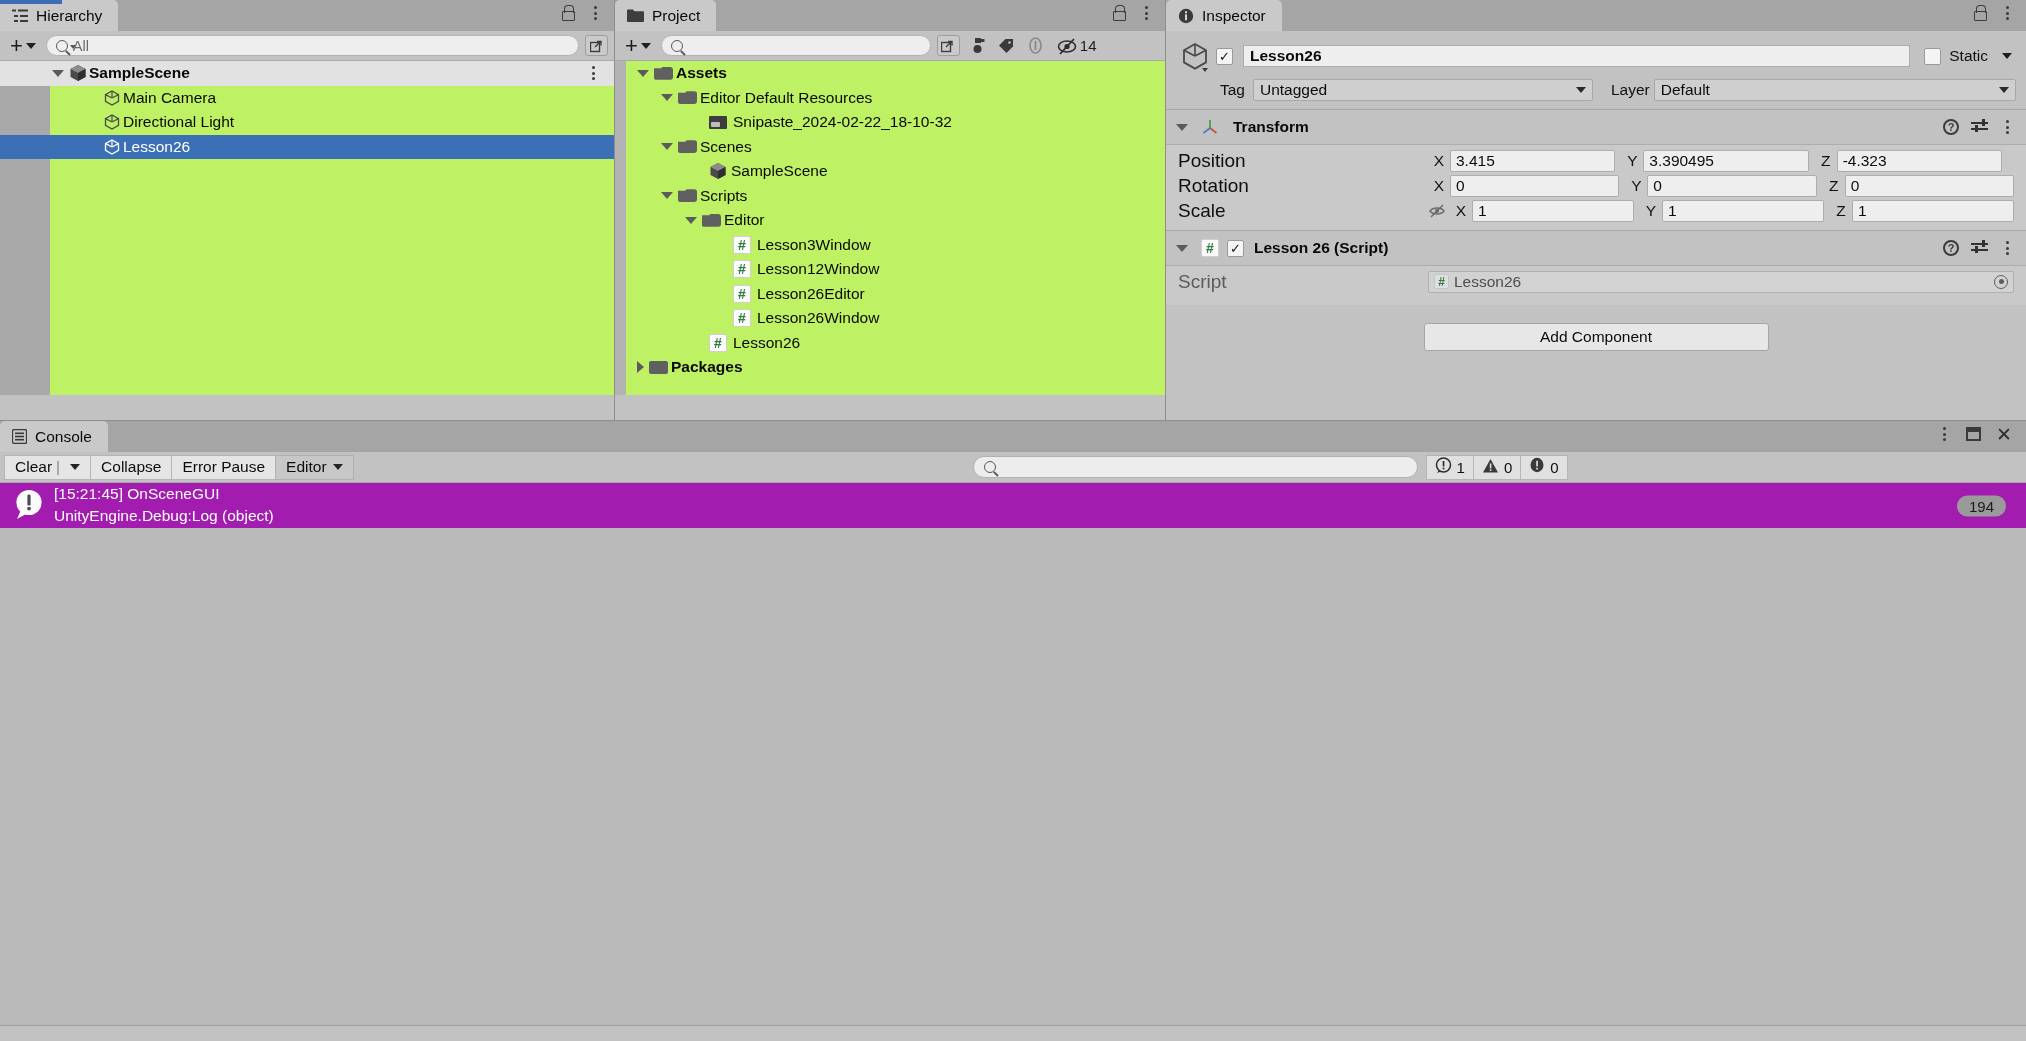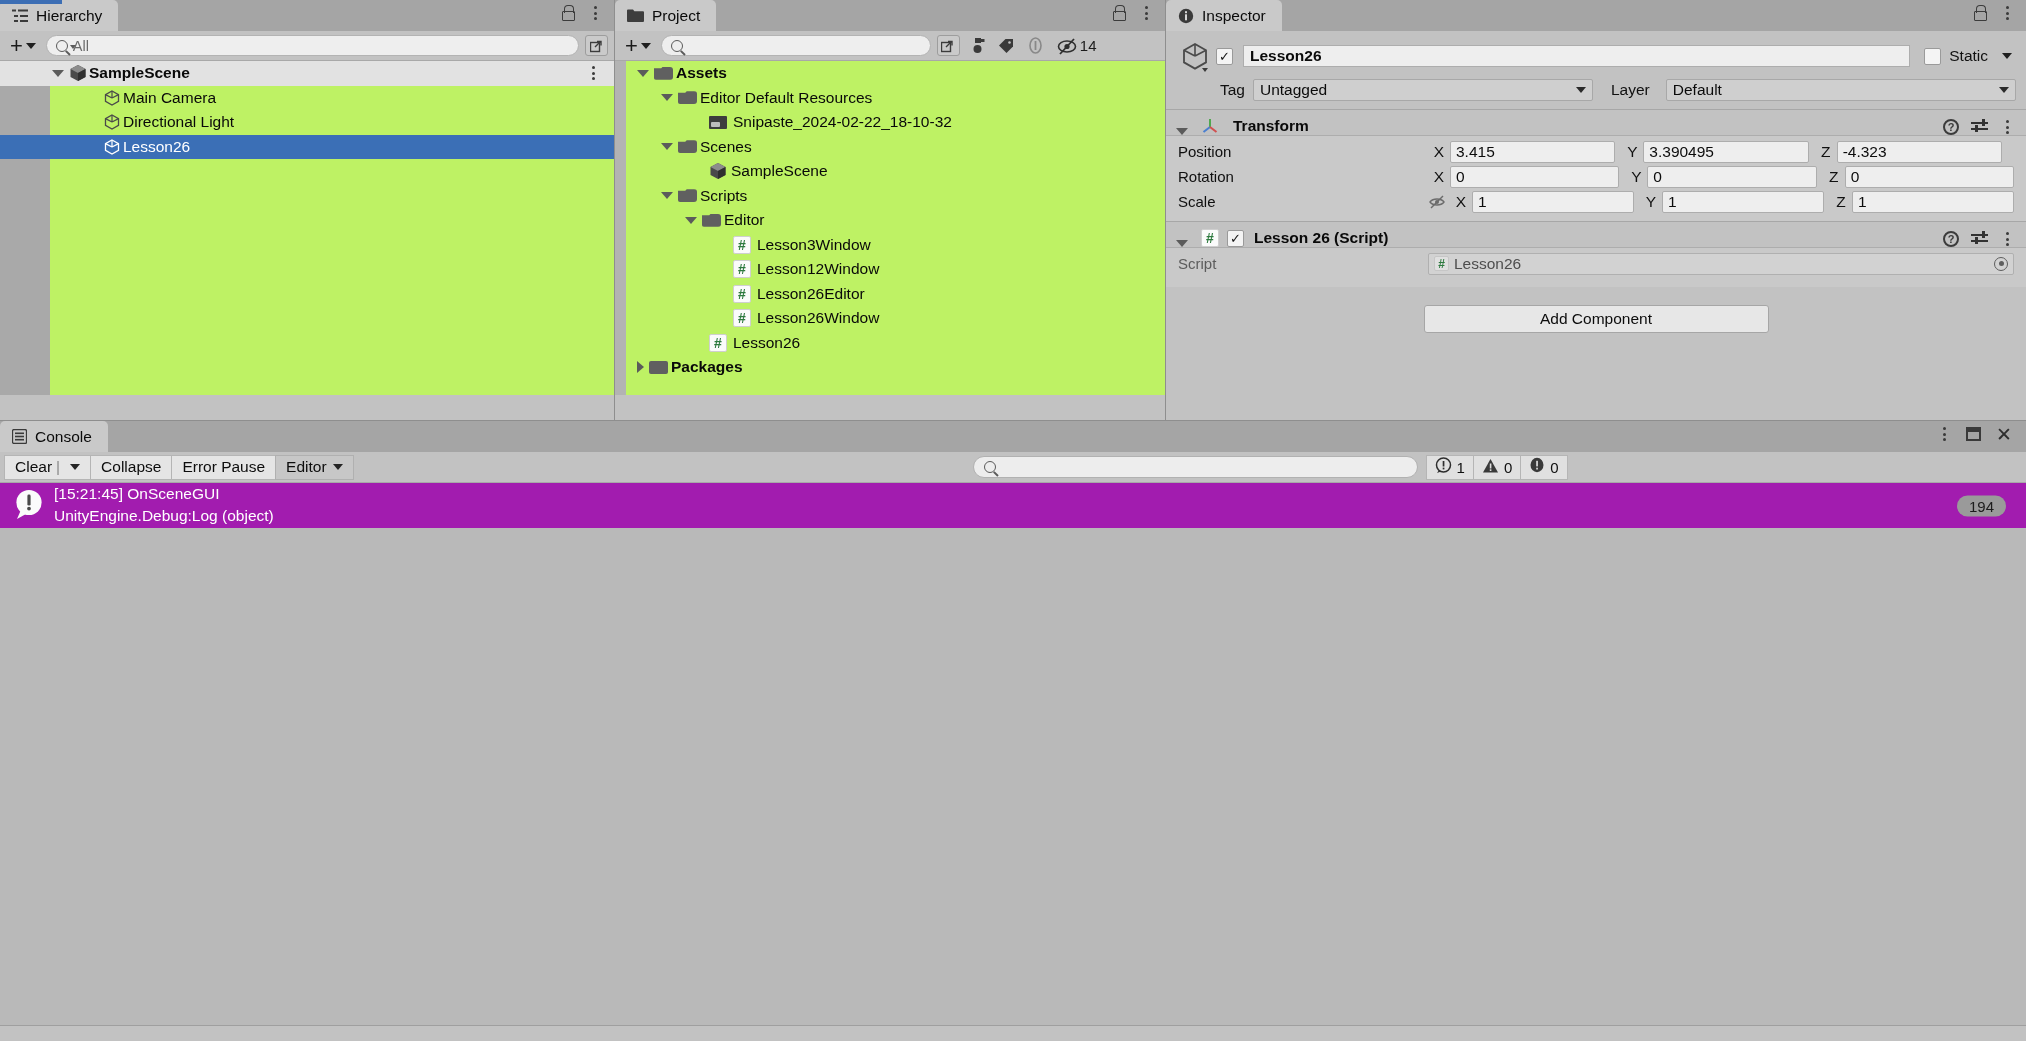"Default" span.dropdown { margin-left: 16px -> 4px }
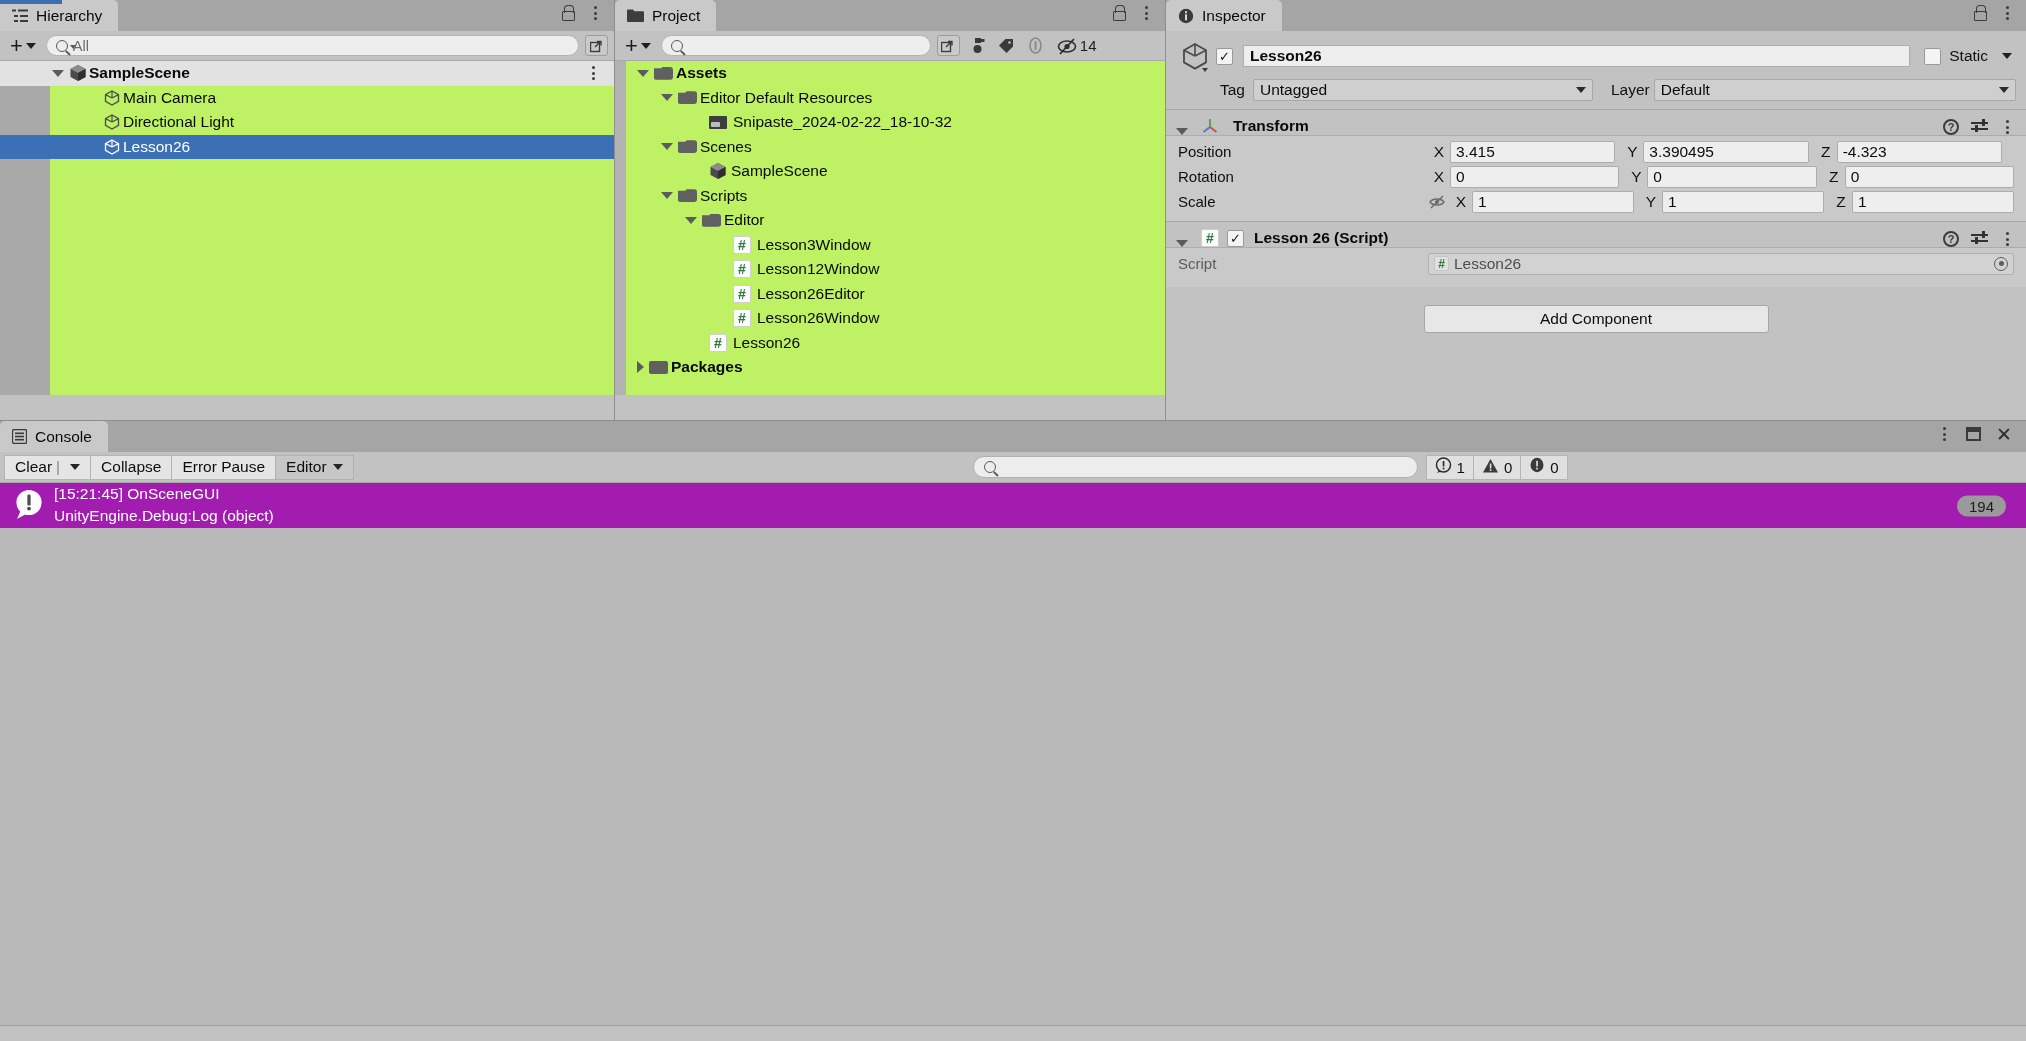"Transform" .comp-head { align-items: flex-end -> center; height: 27px -> 36px }
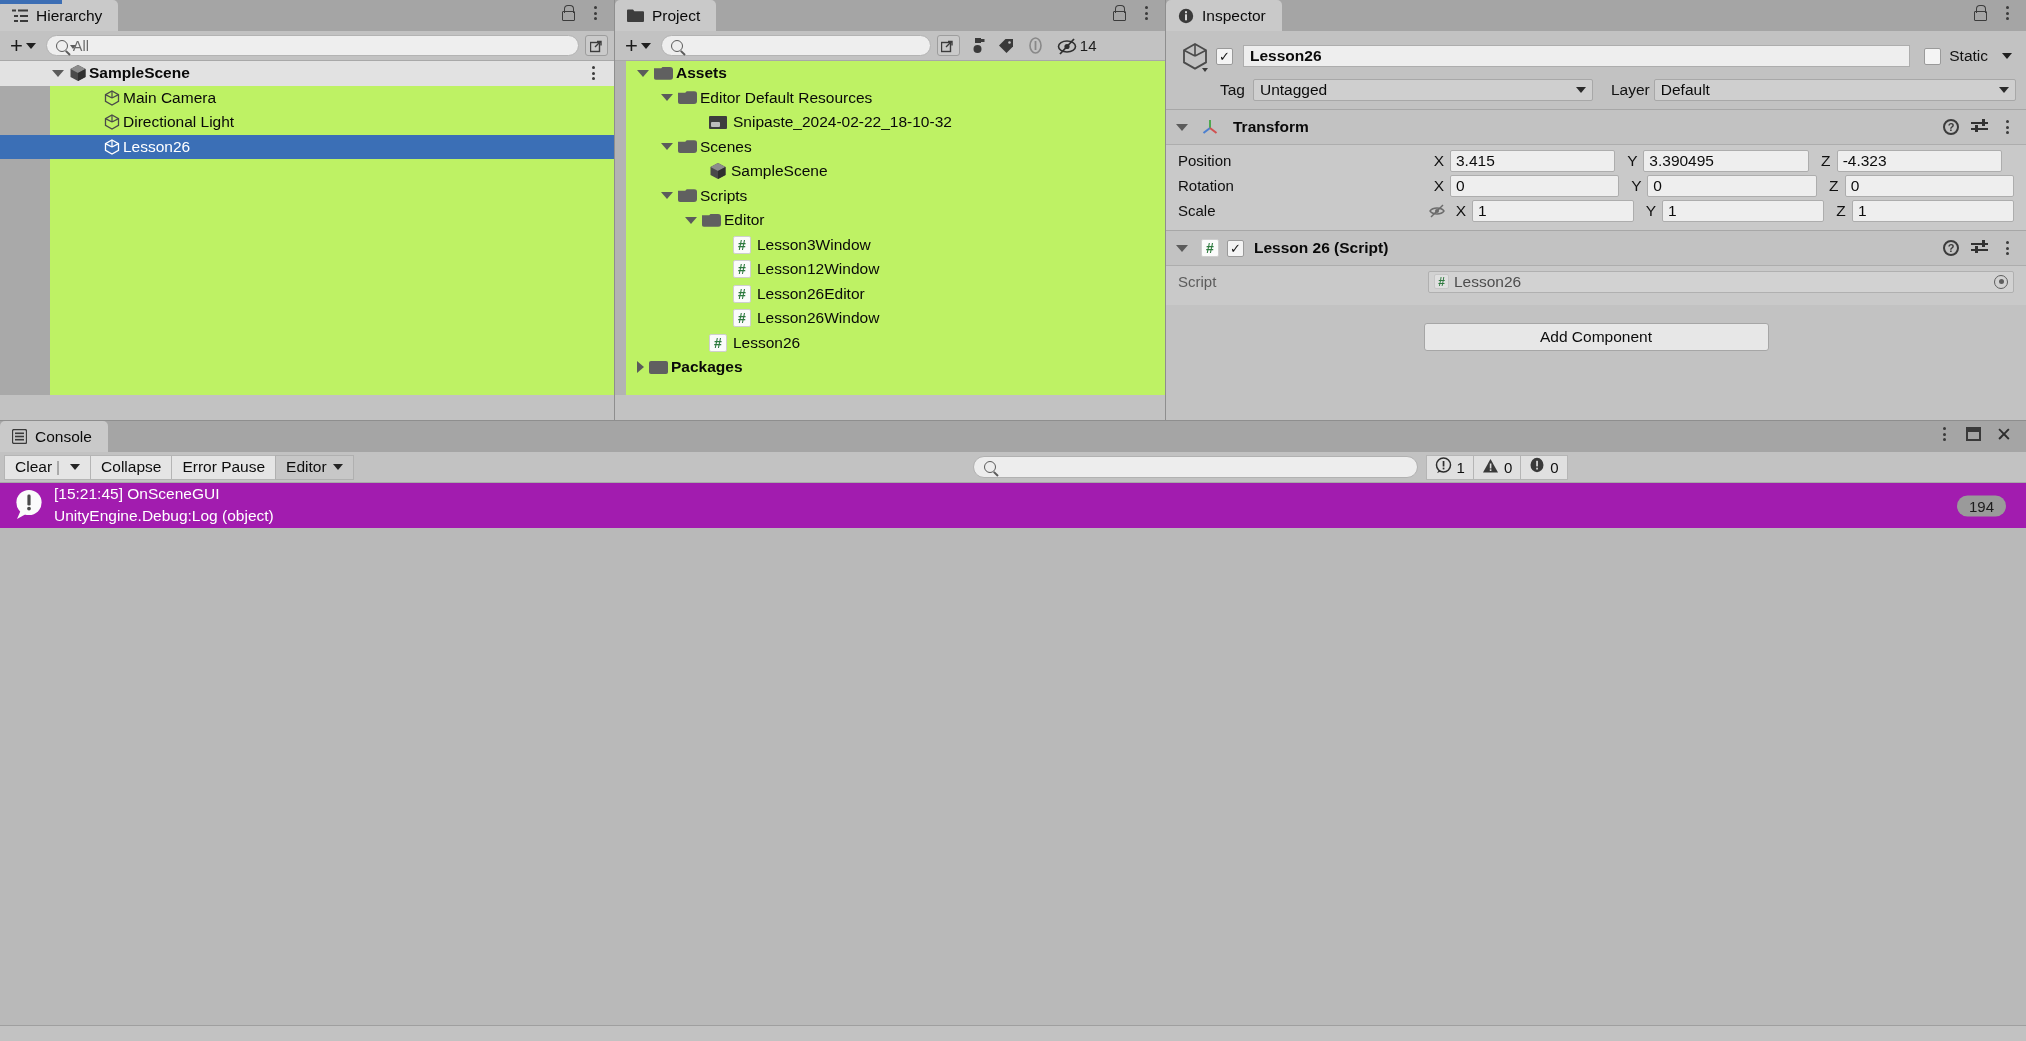"Position" .vrow .name { font-size: 15px -> 19px }
